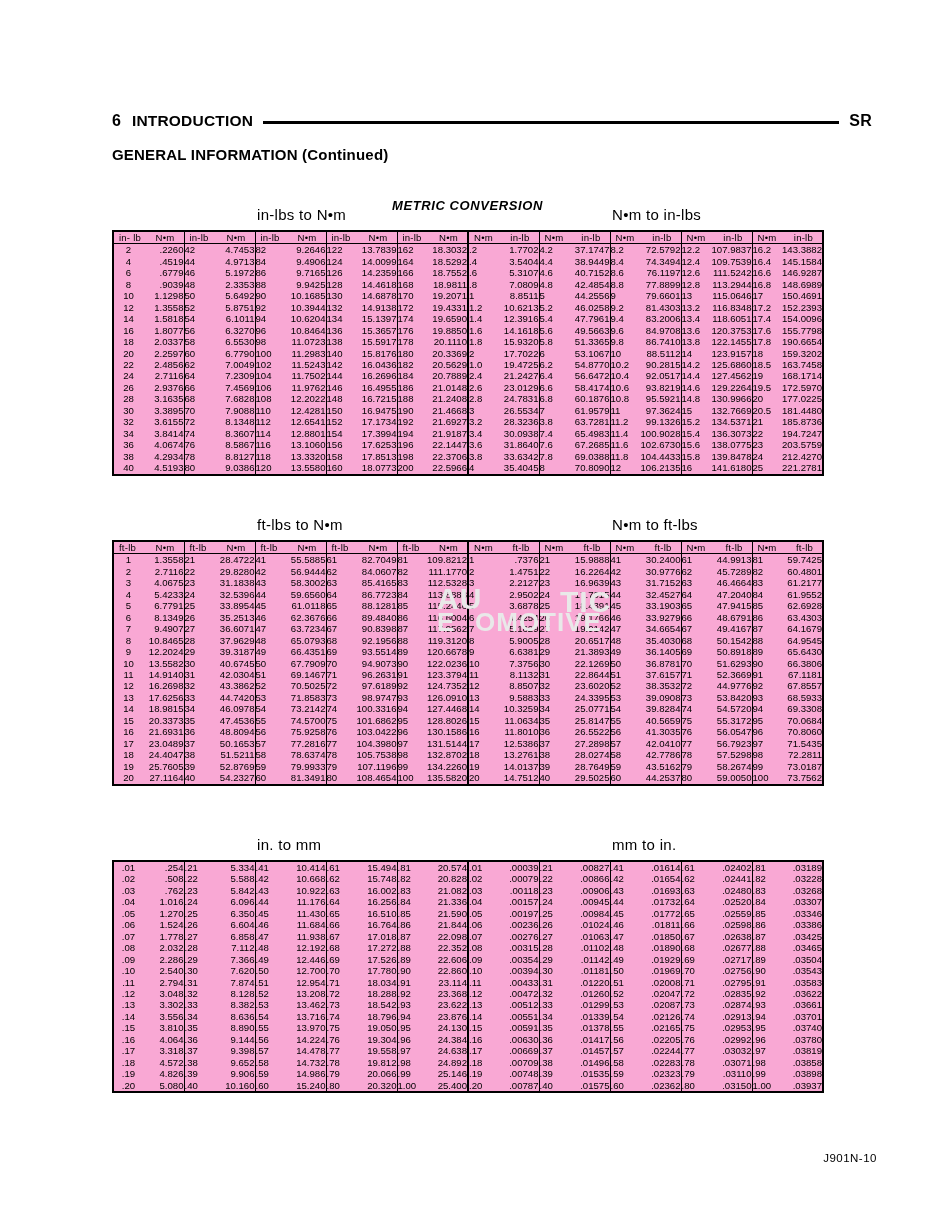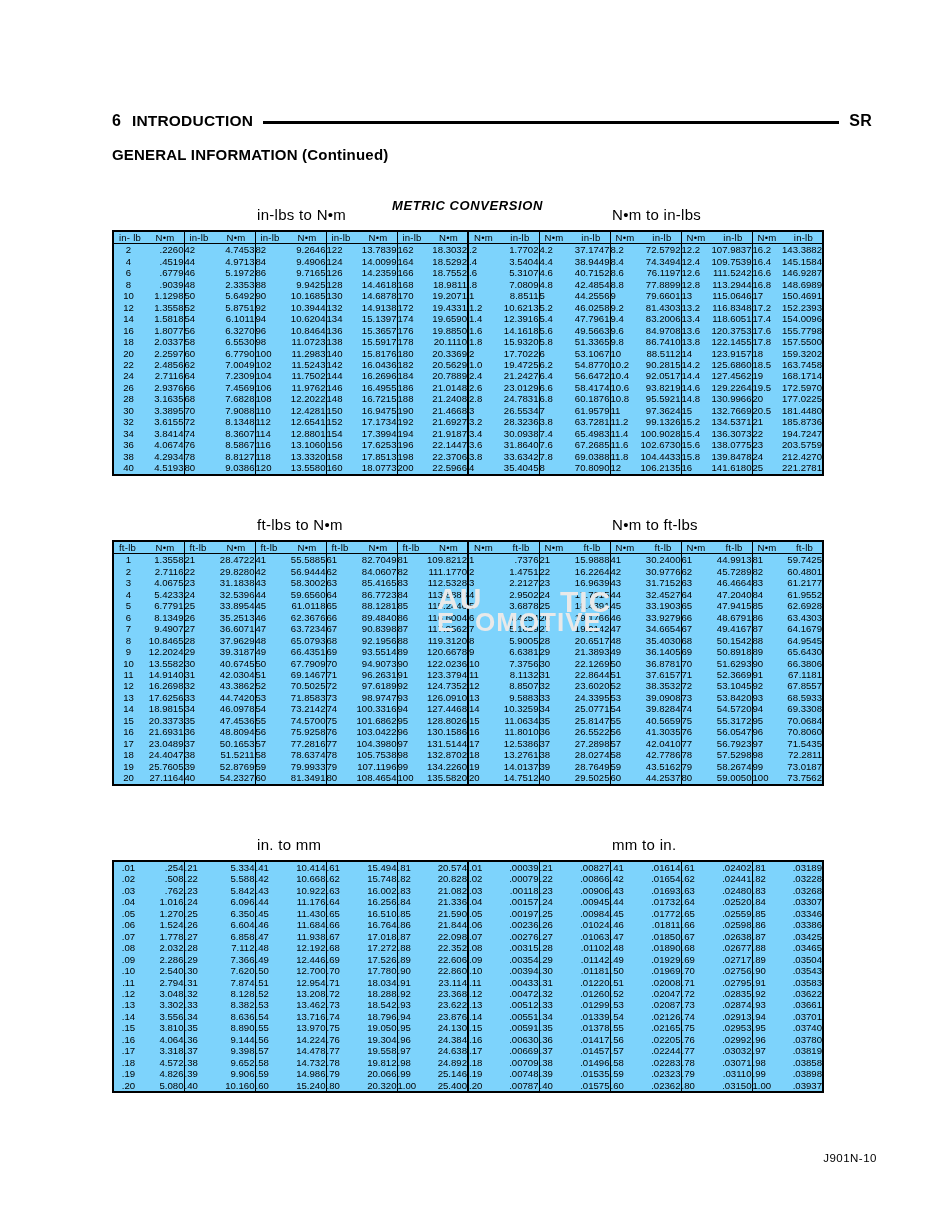"in- lb" table.conv { background: #7dd3fc -> #f9a8d4 }
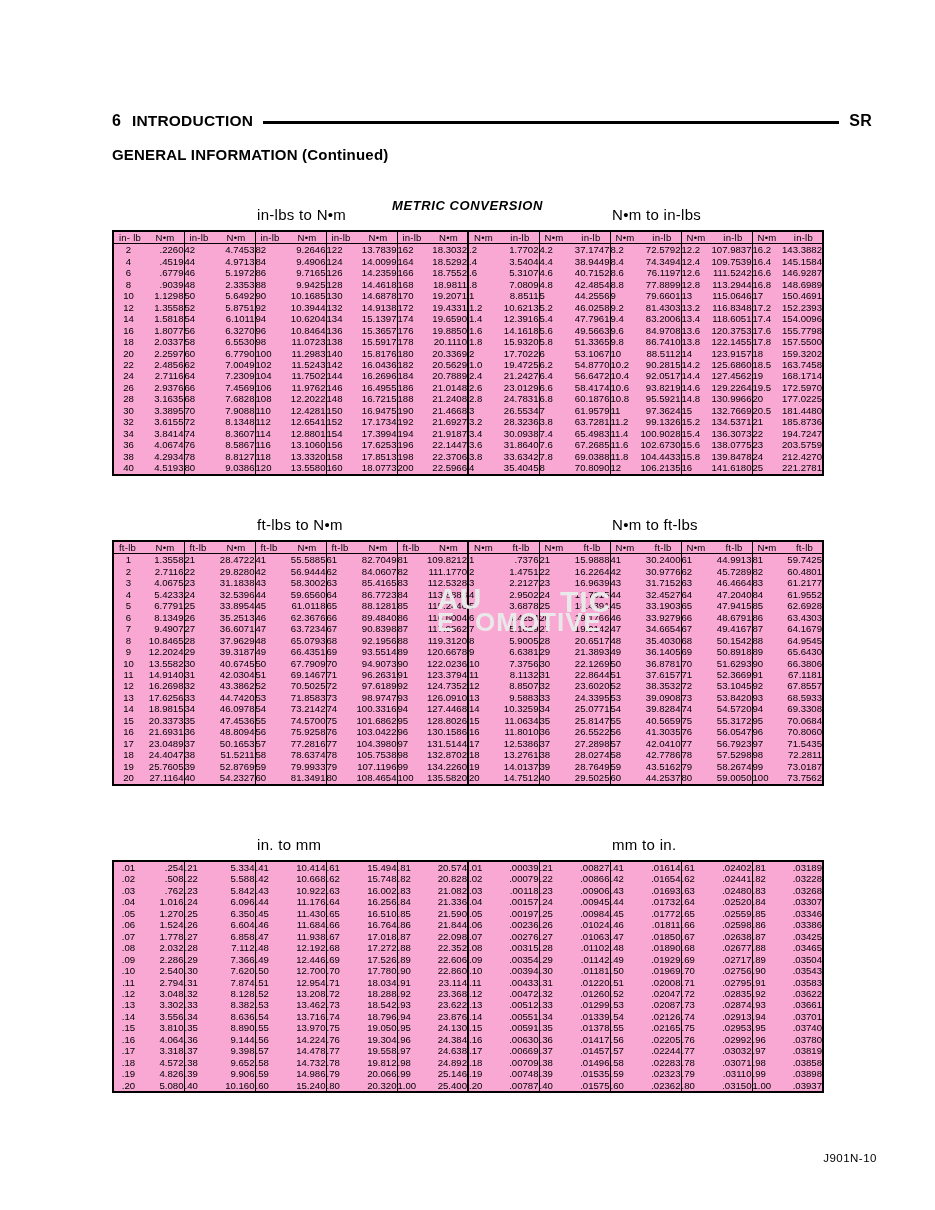"157.5500" td.v { text: 157.5500 -> 190.6654 }
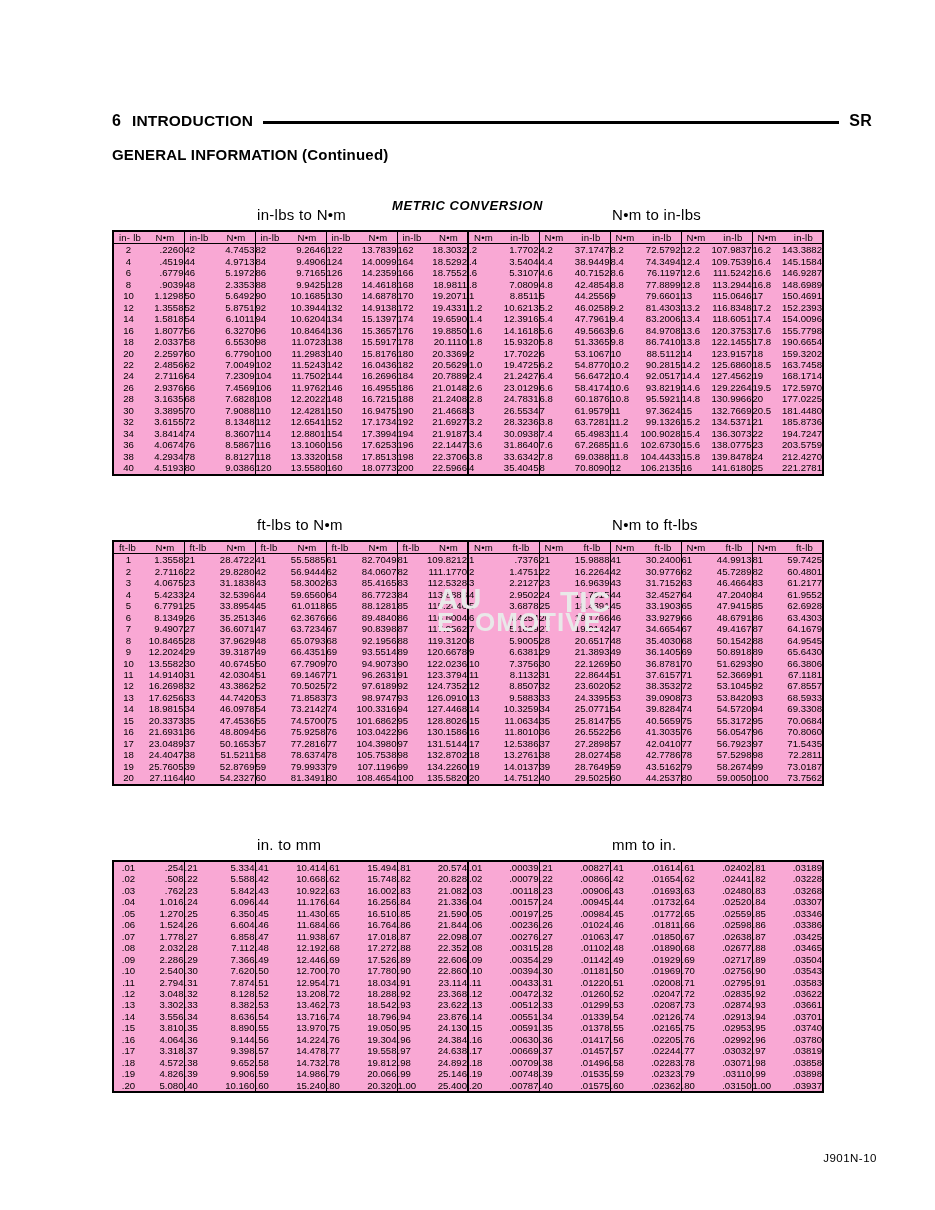"53.1045" td.v { text: 53.1045 -> 44.9776 }
